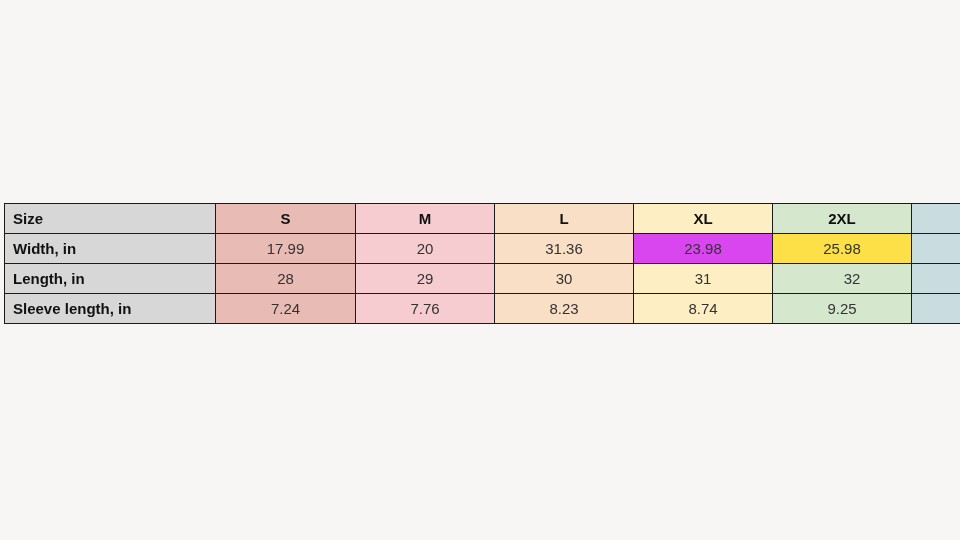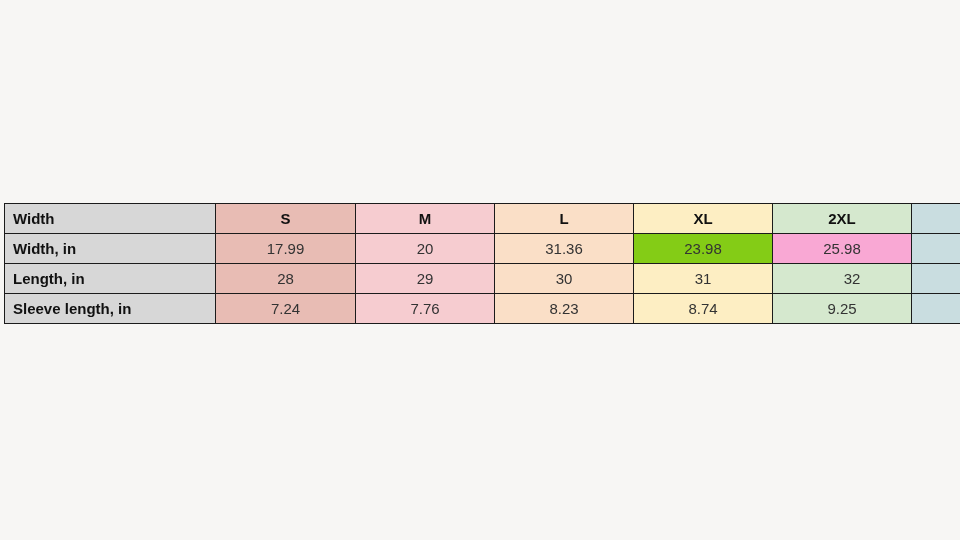"Width" td.label-cell { text: Width -> Size }
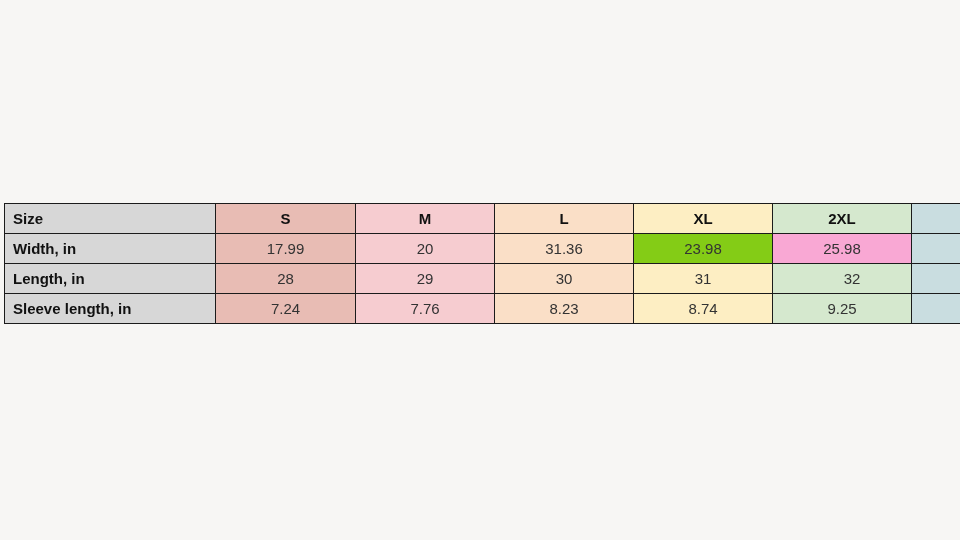"23.98" td.col-xl { background: #84cc16 -> #d946ef }
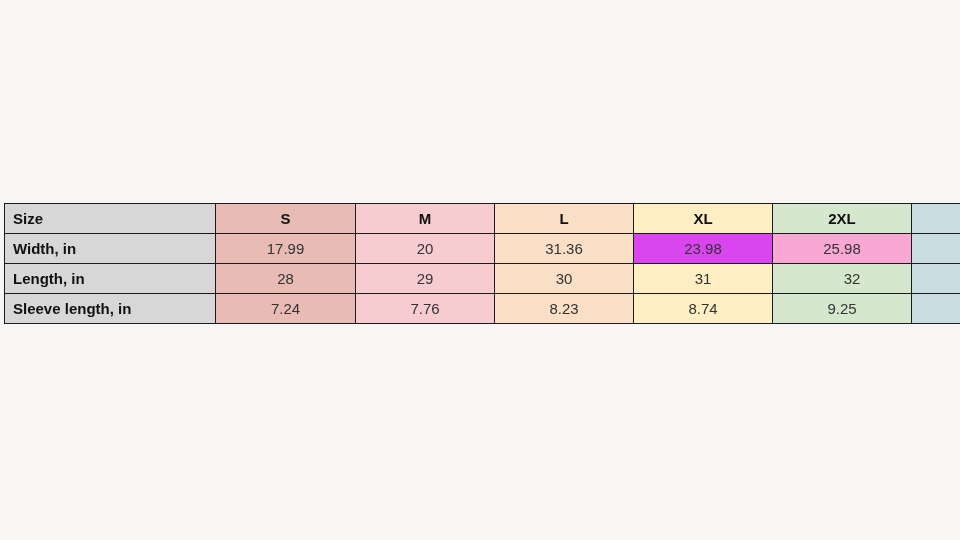"25.98" td.col-2xl { background: #f9a8d4 -> #fde047 }
